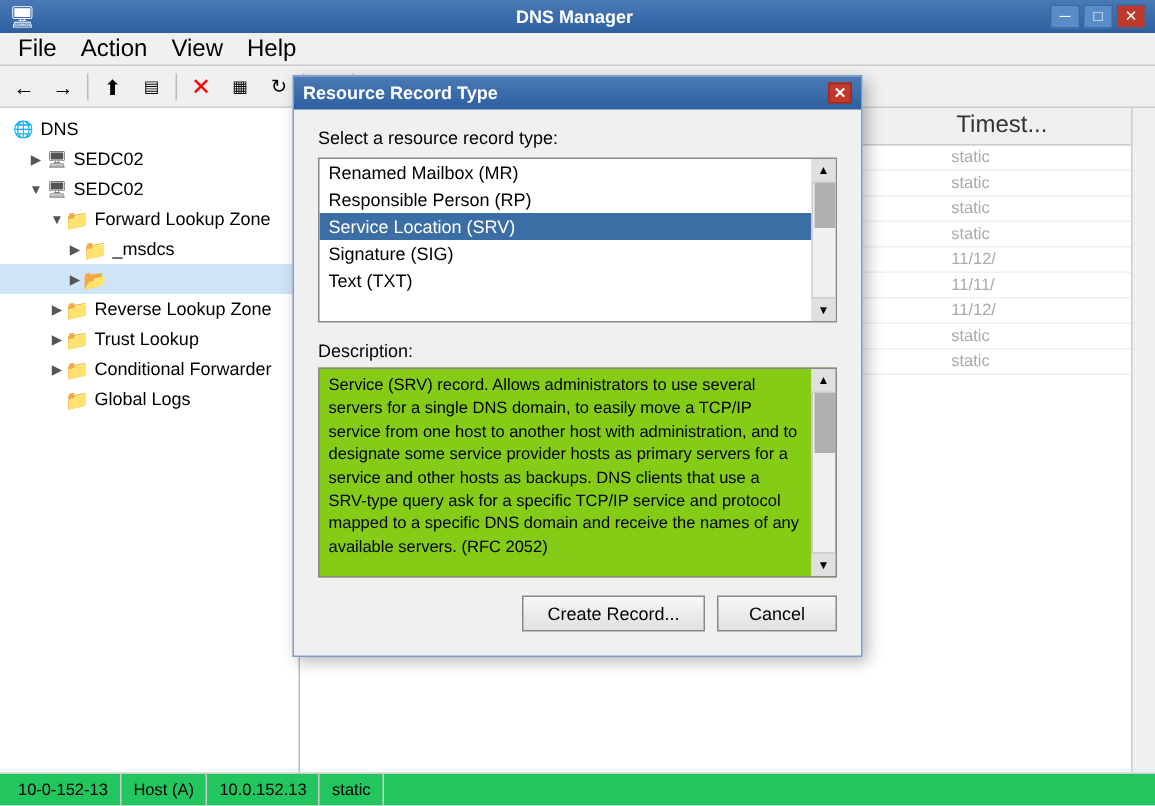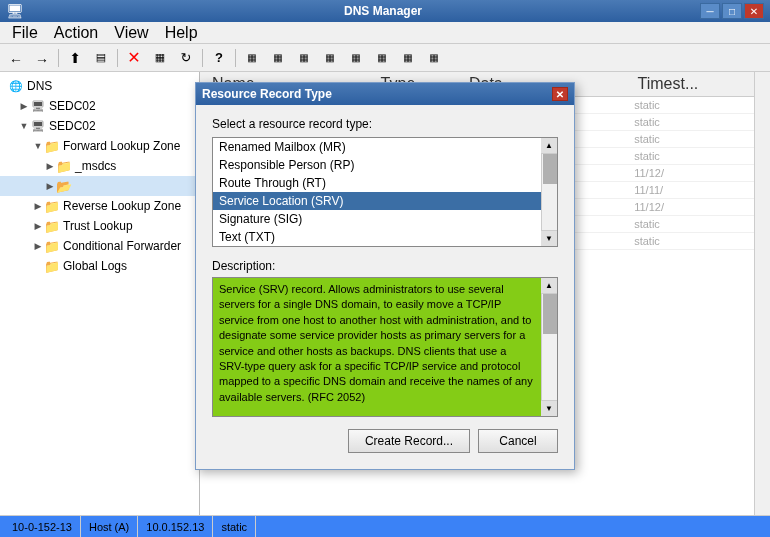"Resource Record Type" .dialog-overlay { margin-top: 20px -> none; padding-top: 40px -> 28px }
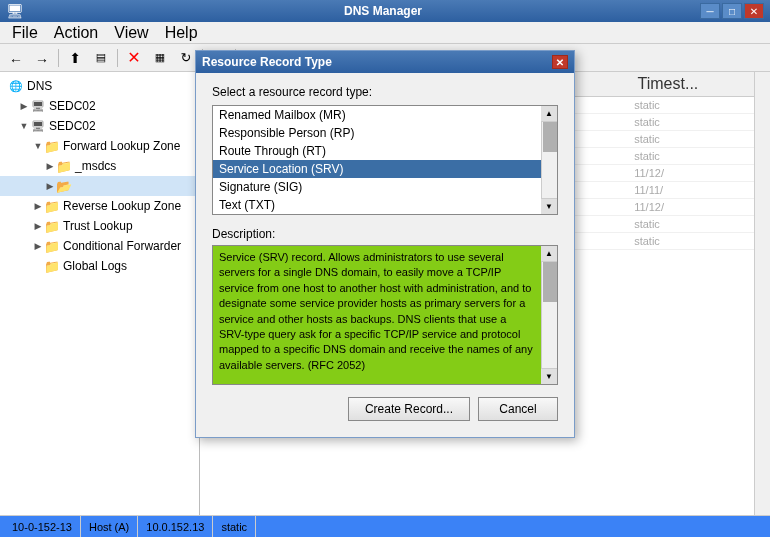"Route Through (RT)" div.list-item { html: <div>Route Through (RT)</div> -> none }
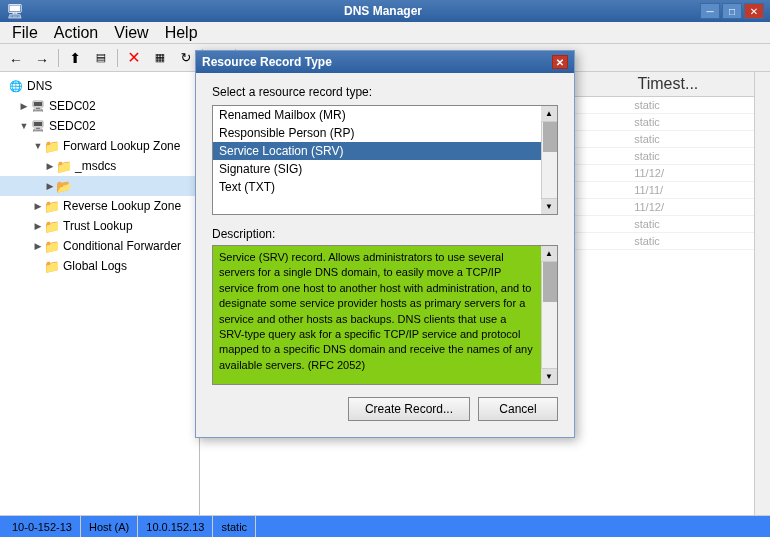"10-0-152-13" .status-bar { background: #3b82f6 -> #22c55e }
